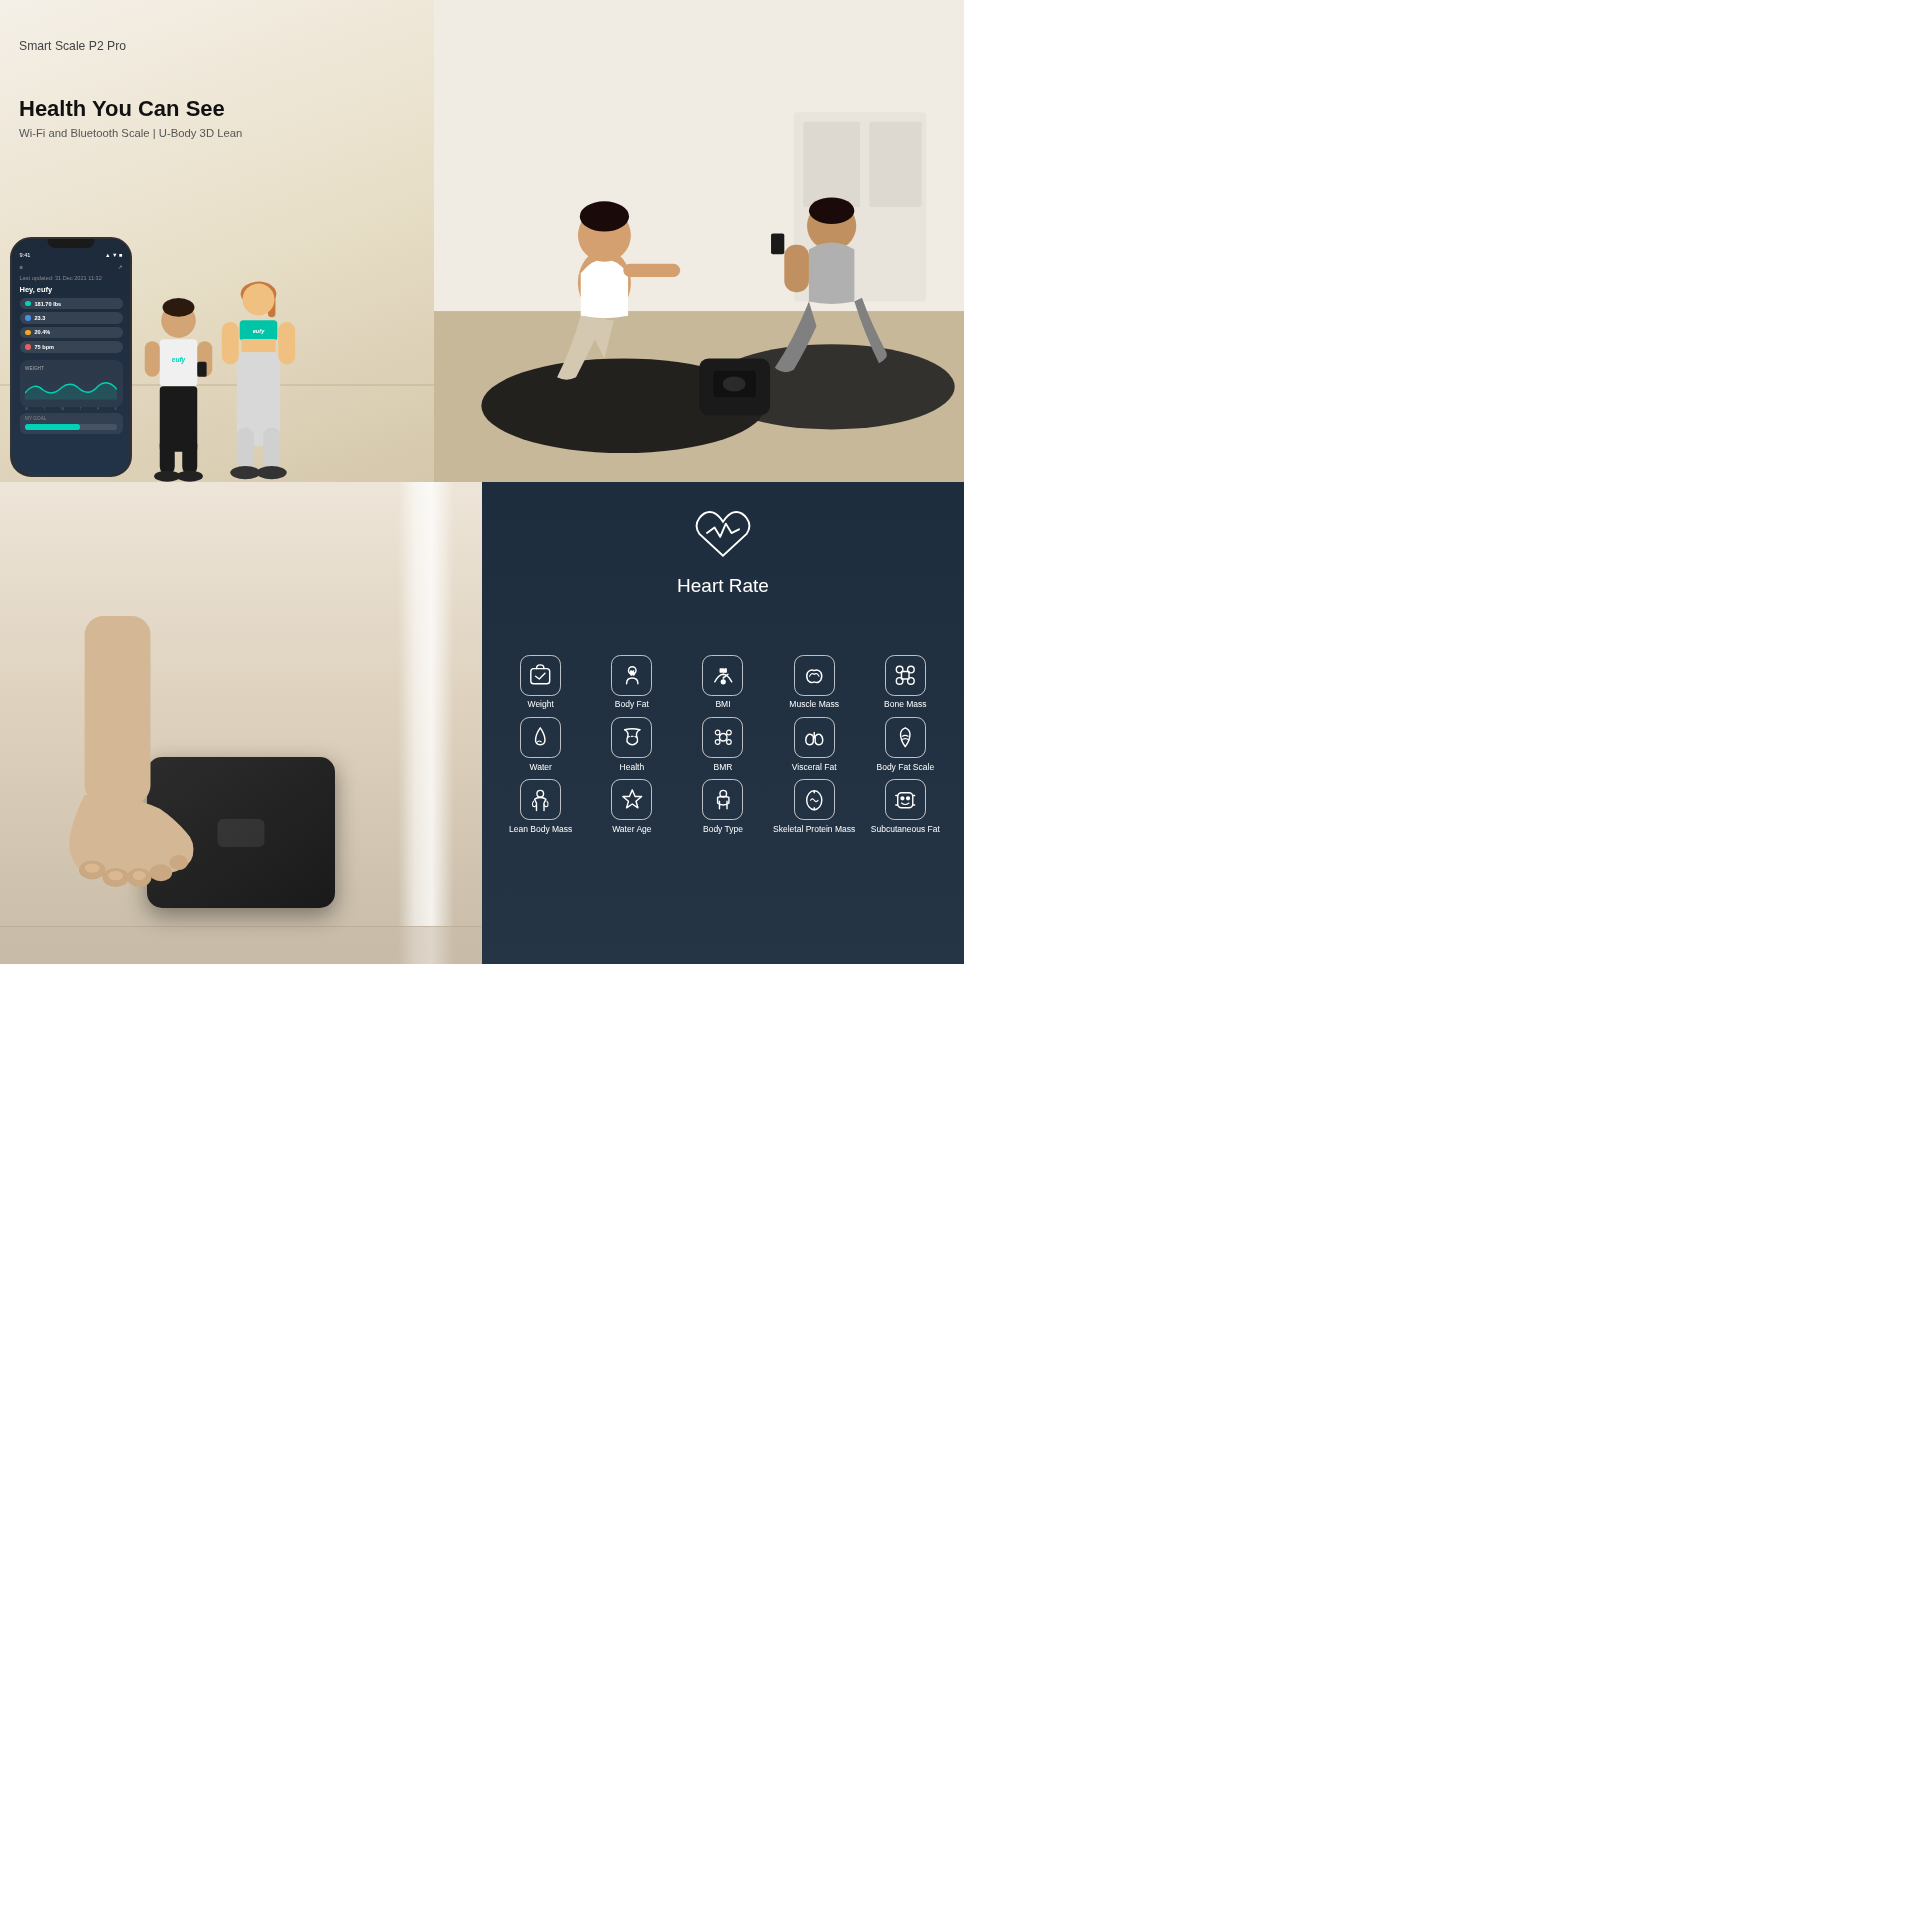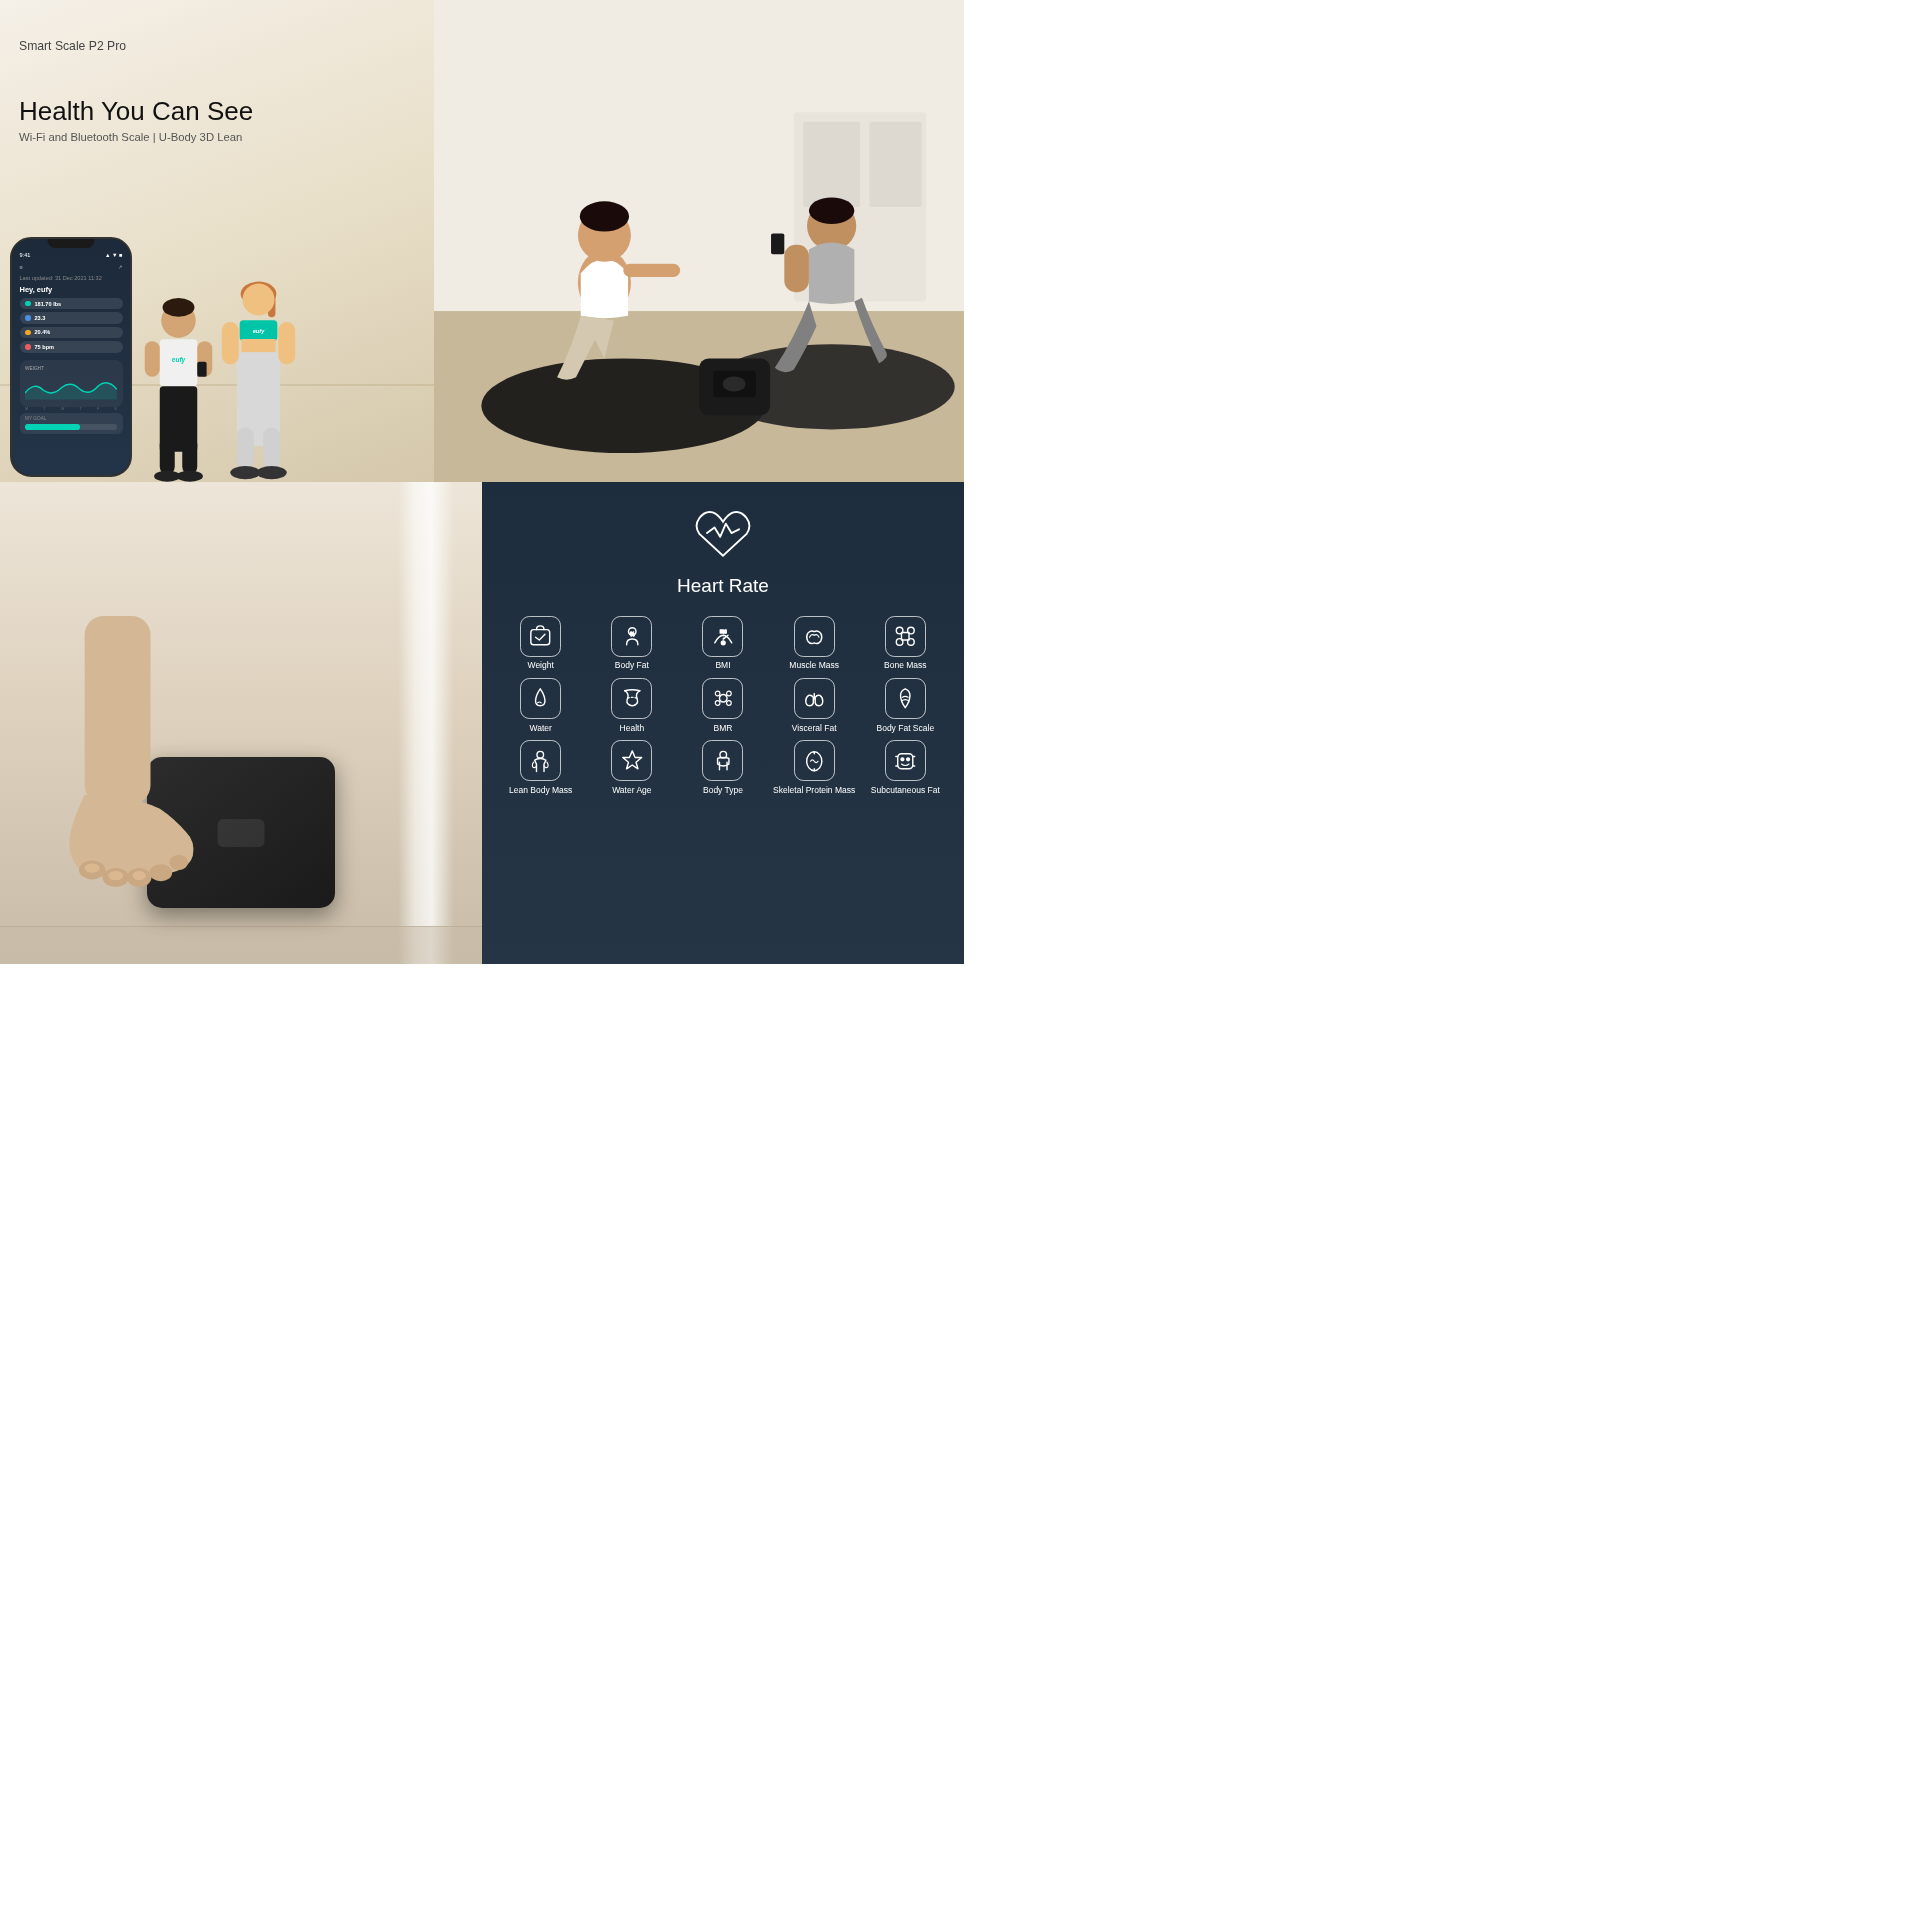"Health You Can See" .product-title { font-size: 26px -> 22px; font-weight: 400 -> 700 }
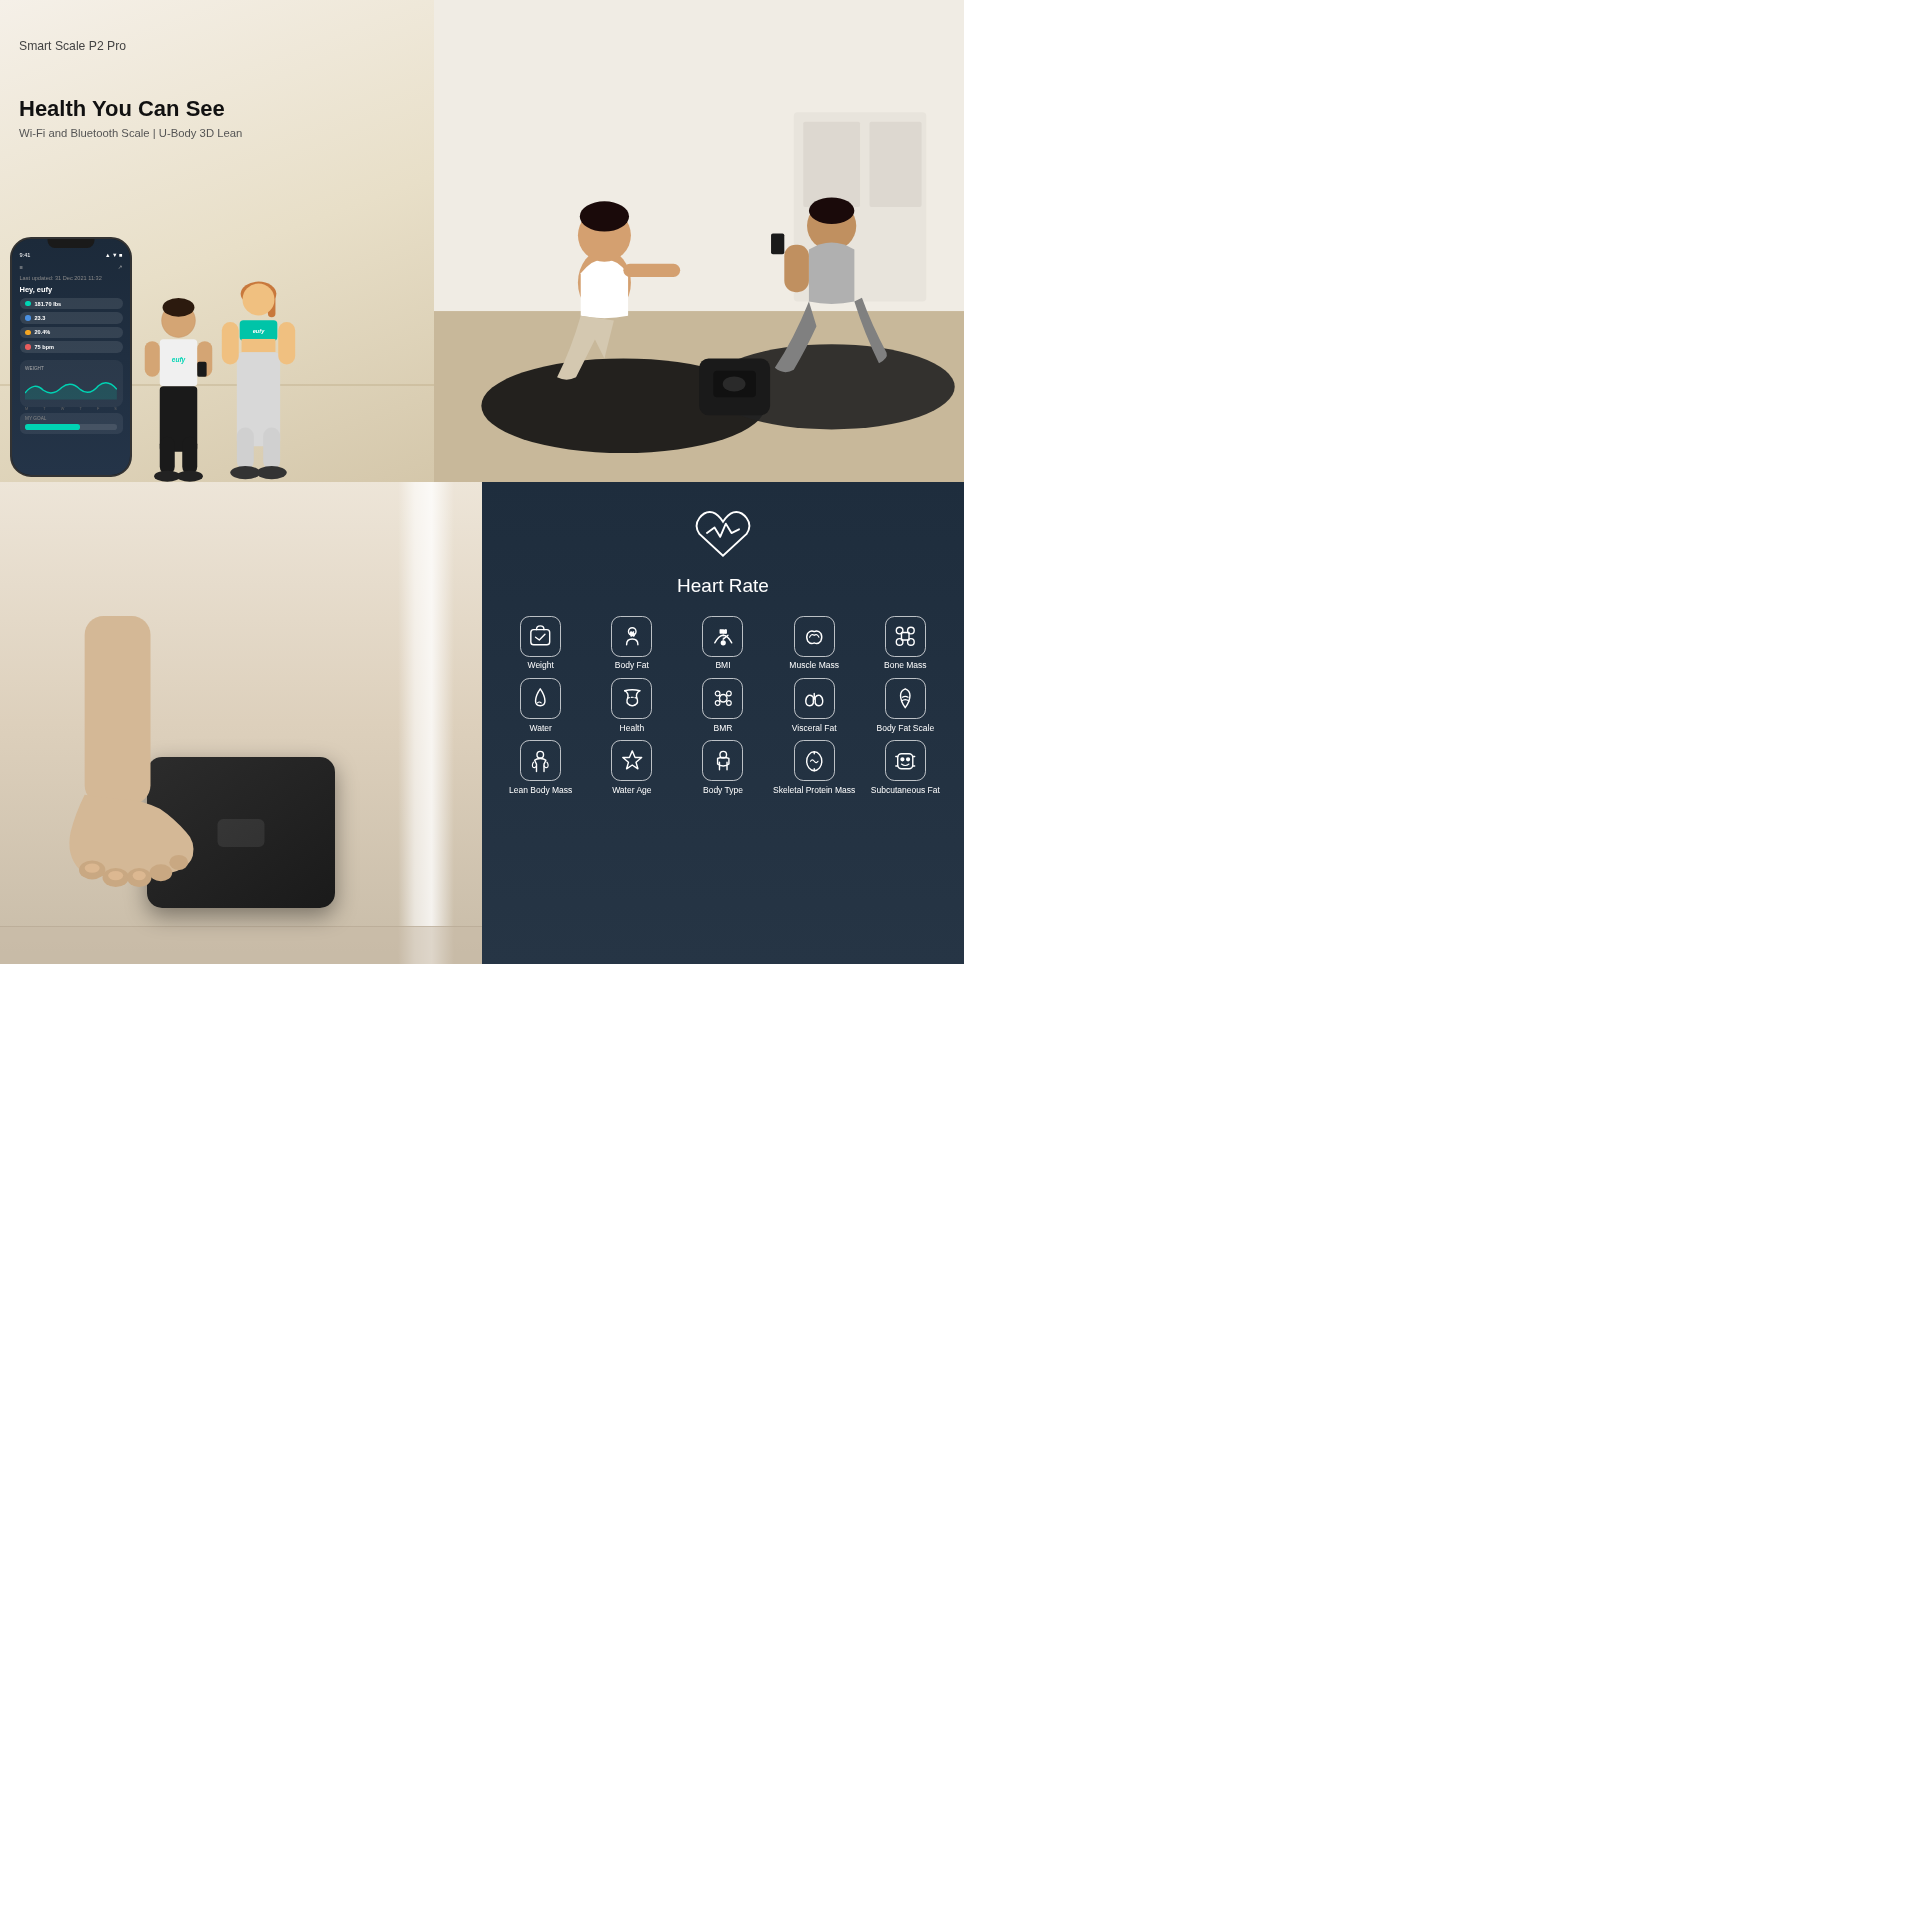"Heart Rate" .bottom-right { gap: none -> 39px }
